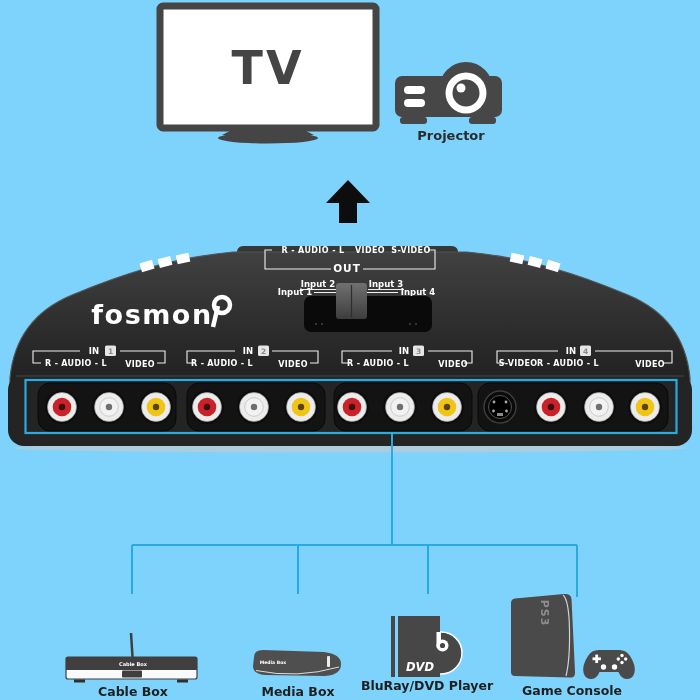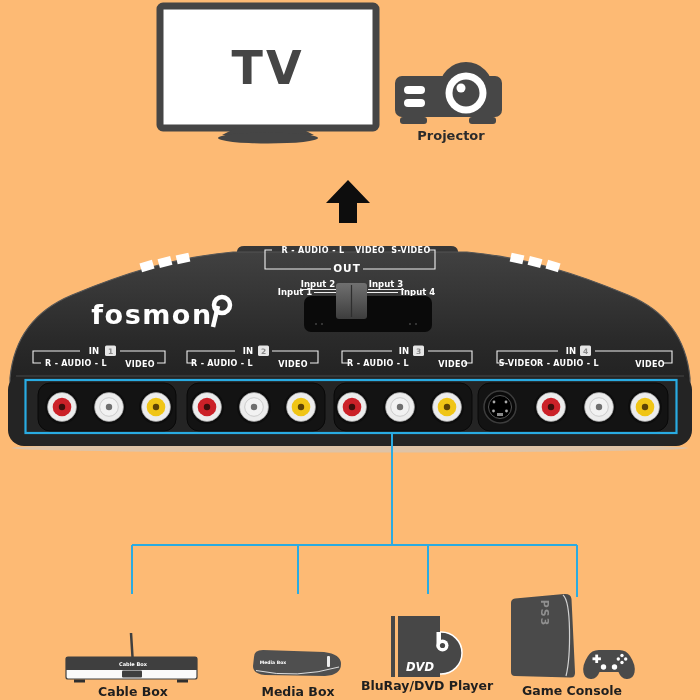"TV" .stage { background: #fdba74 -> #7dd3fc }
